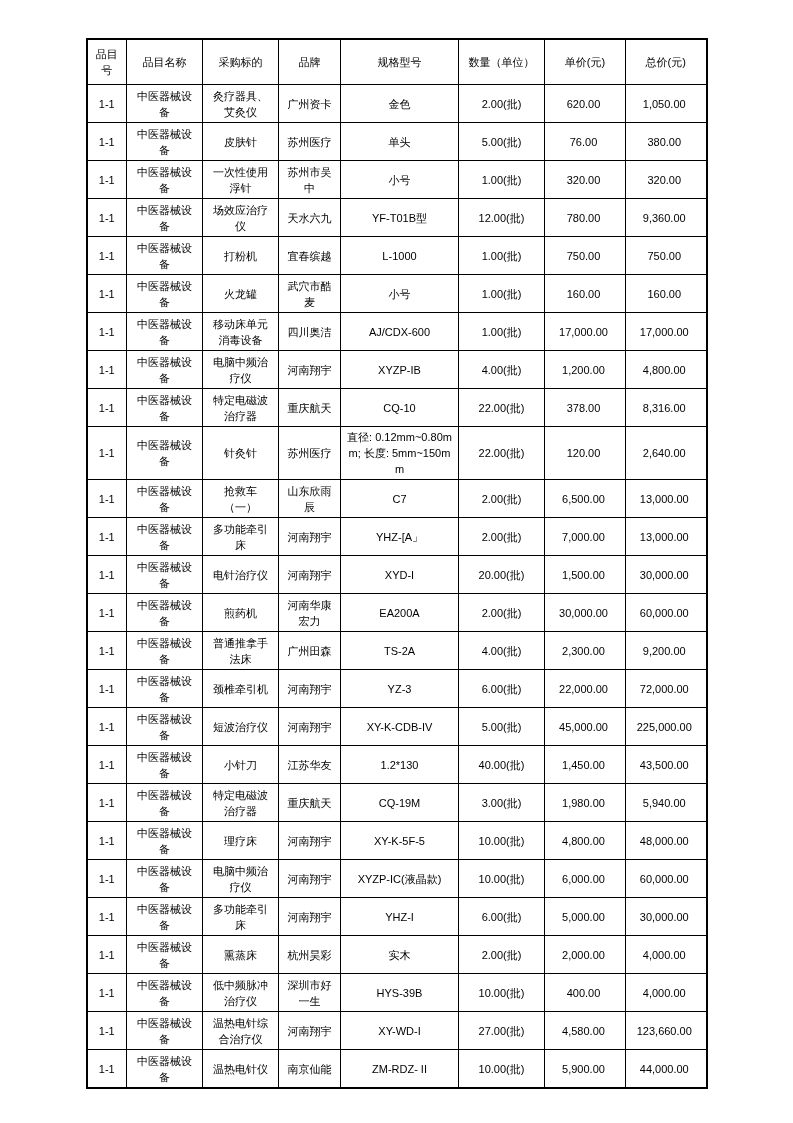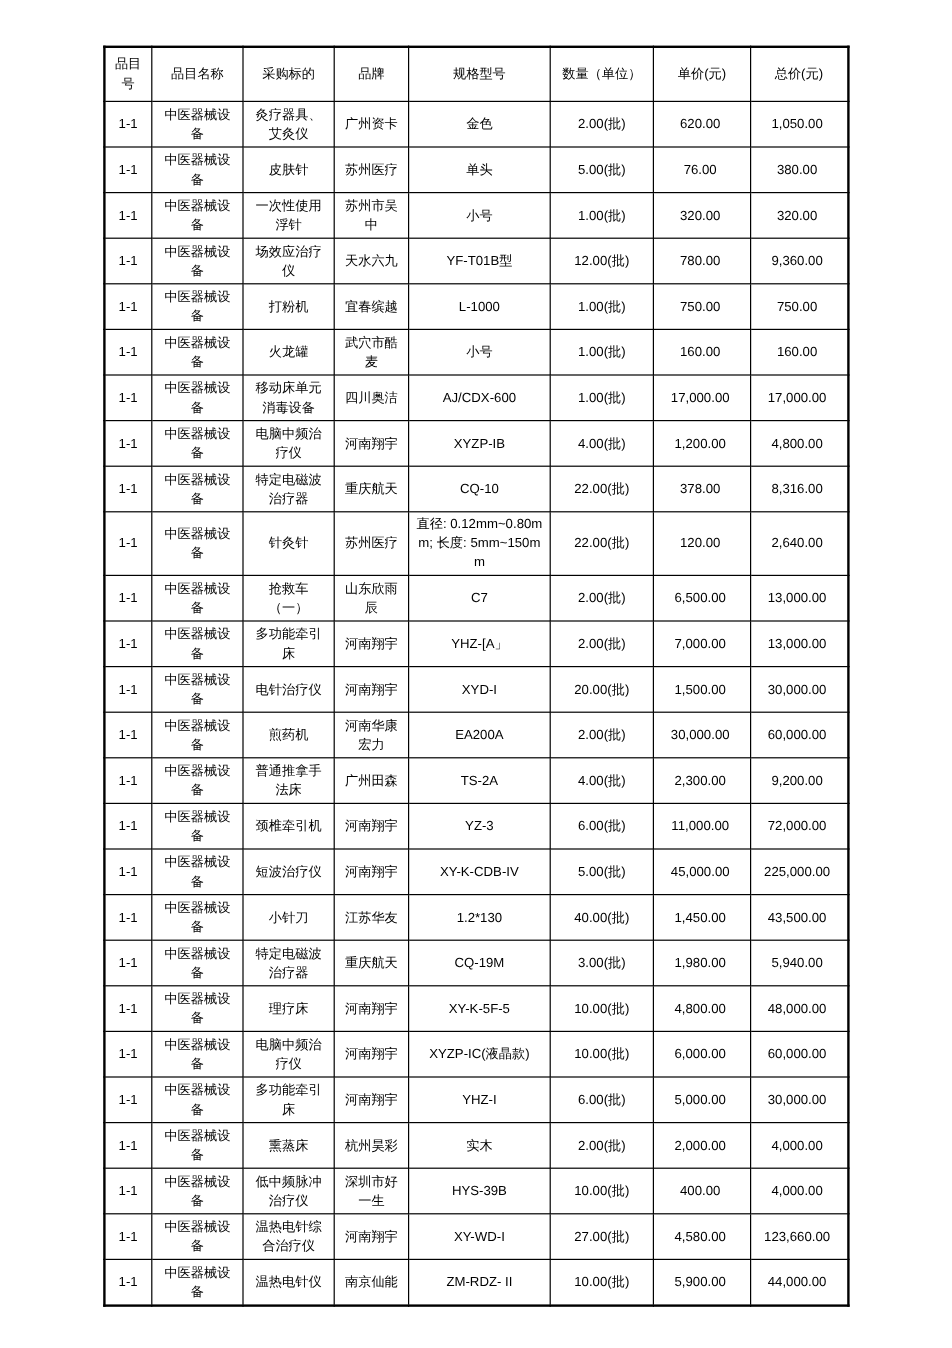"11,000.00" td.c-right { text: 11,000.00 -> 22,000.00 }
